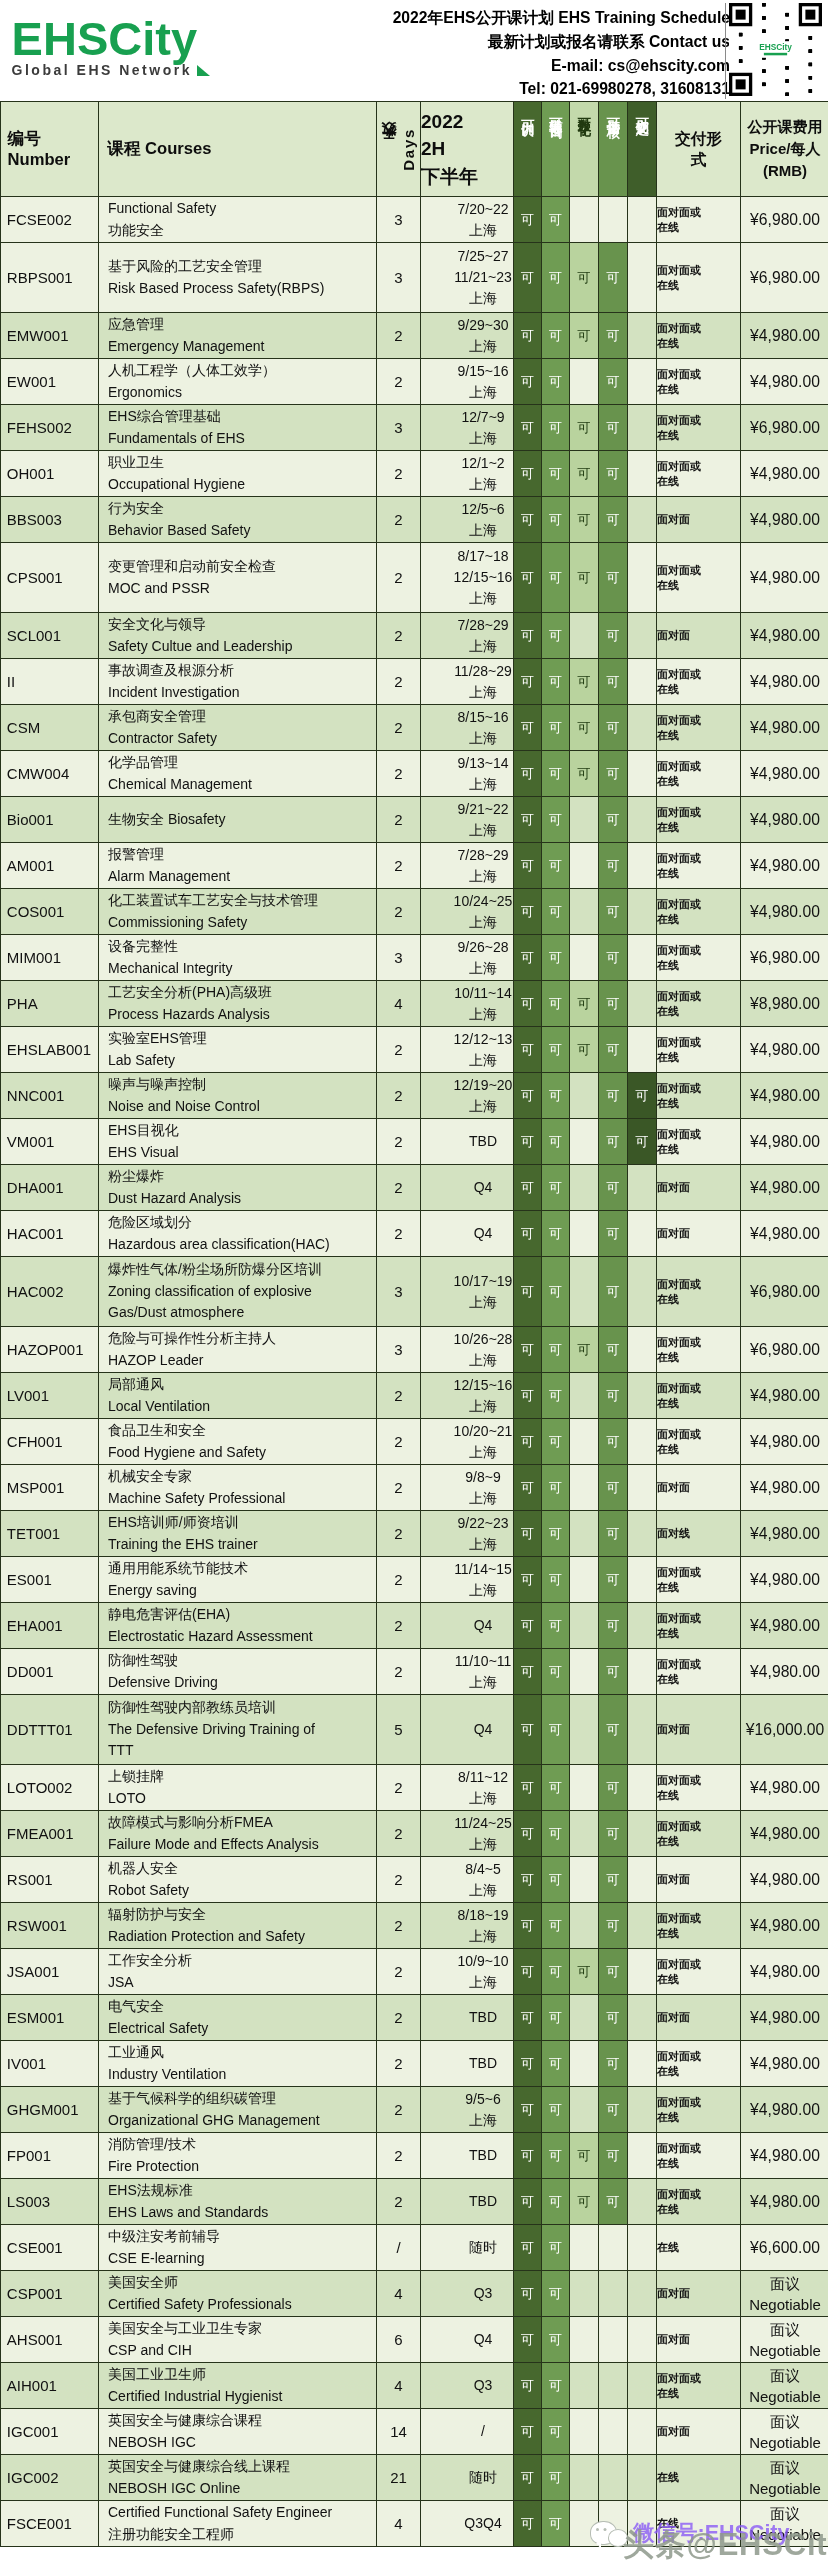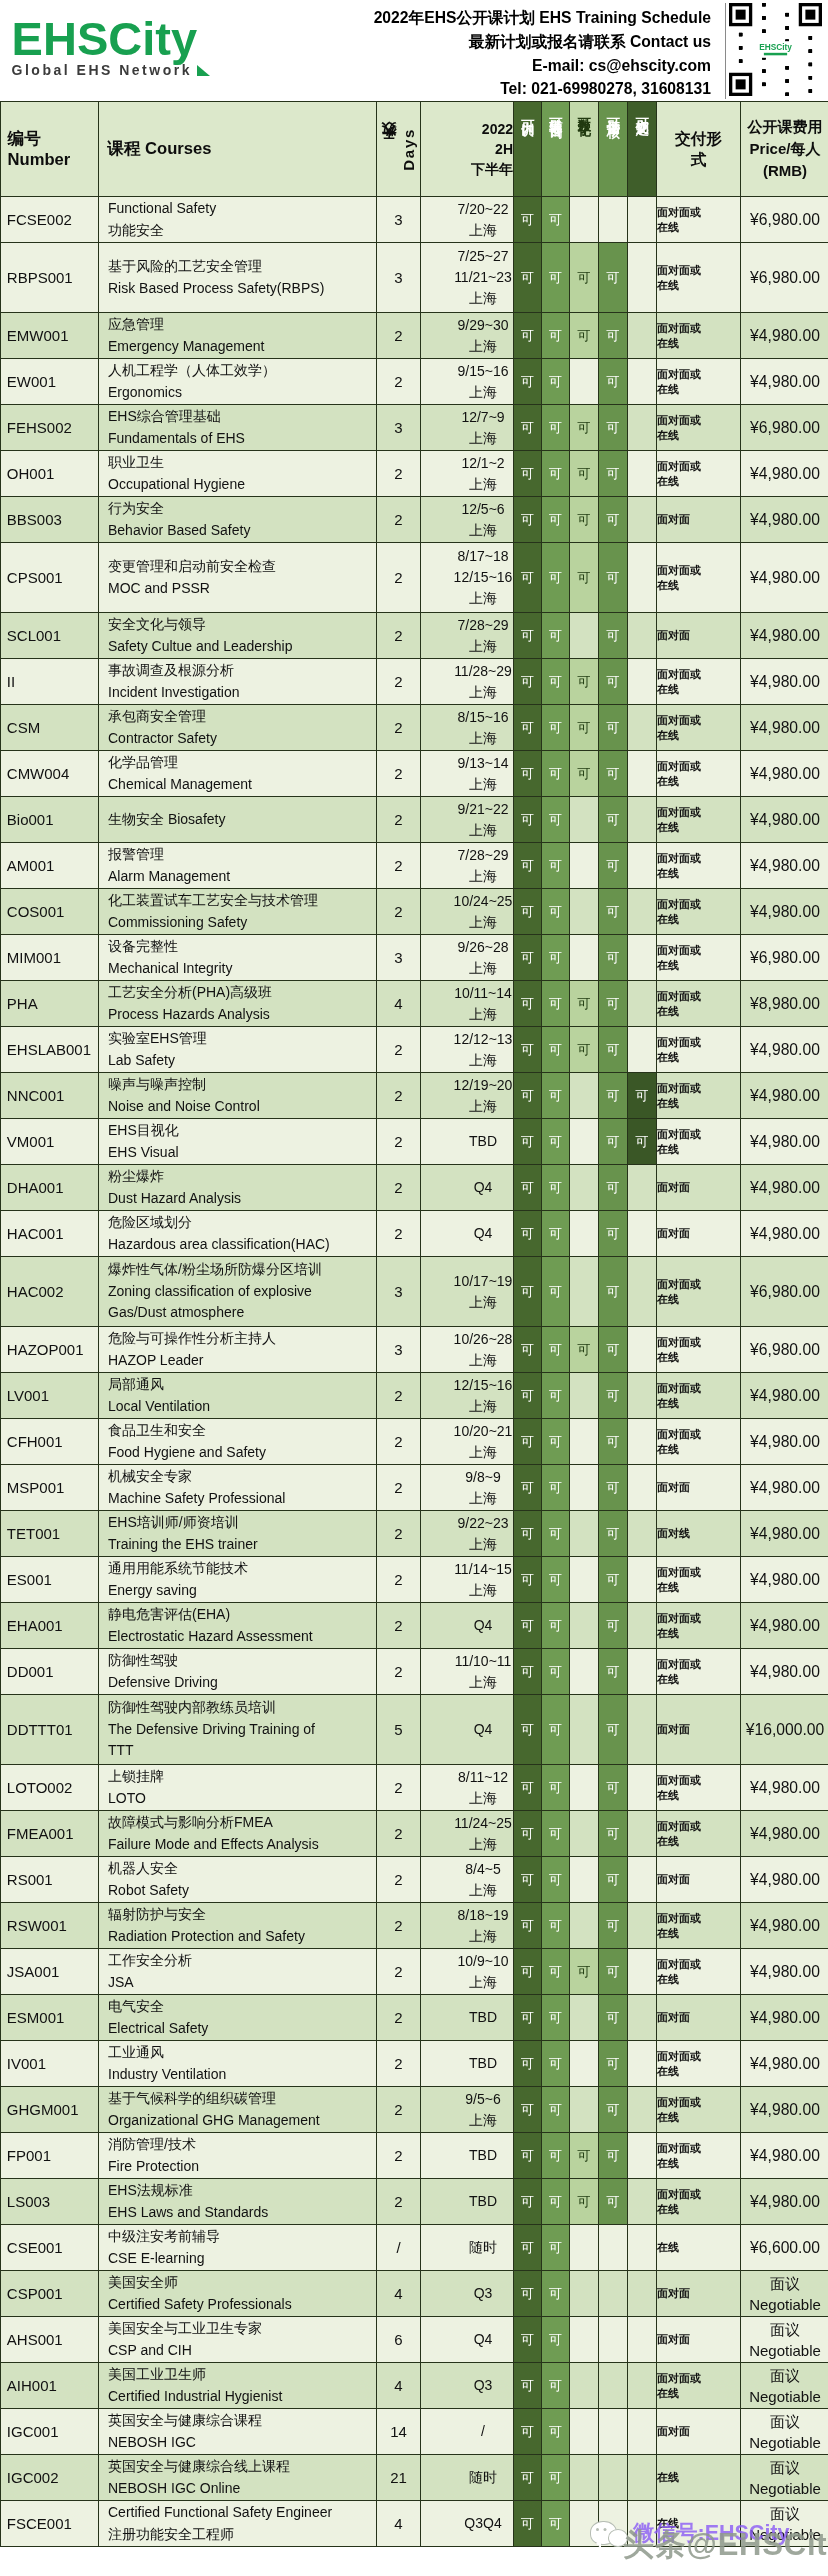"2022年EHS公开课计划 EHS Training Schedule" .contact { right: 117px -> 98px }
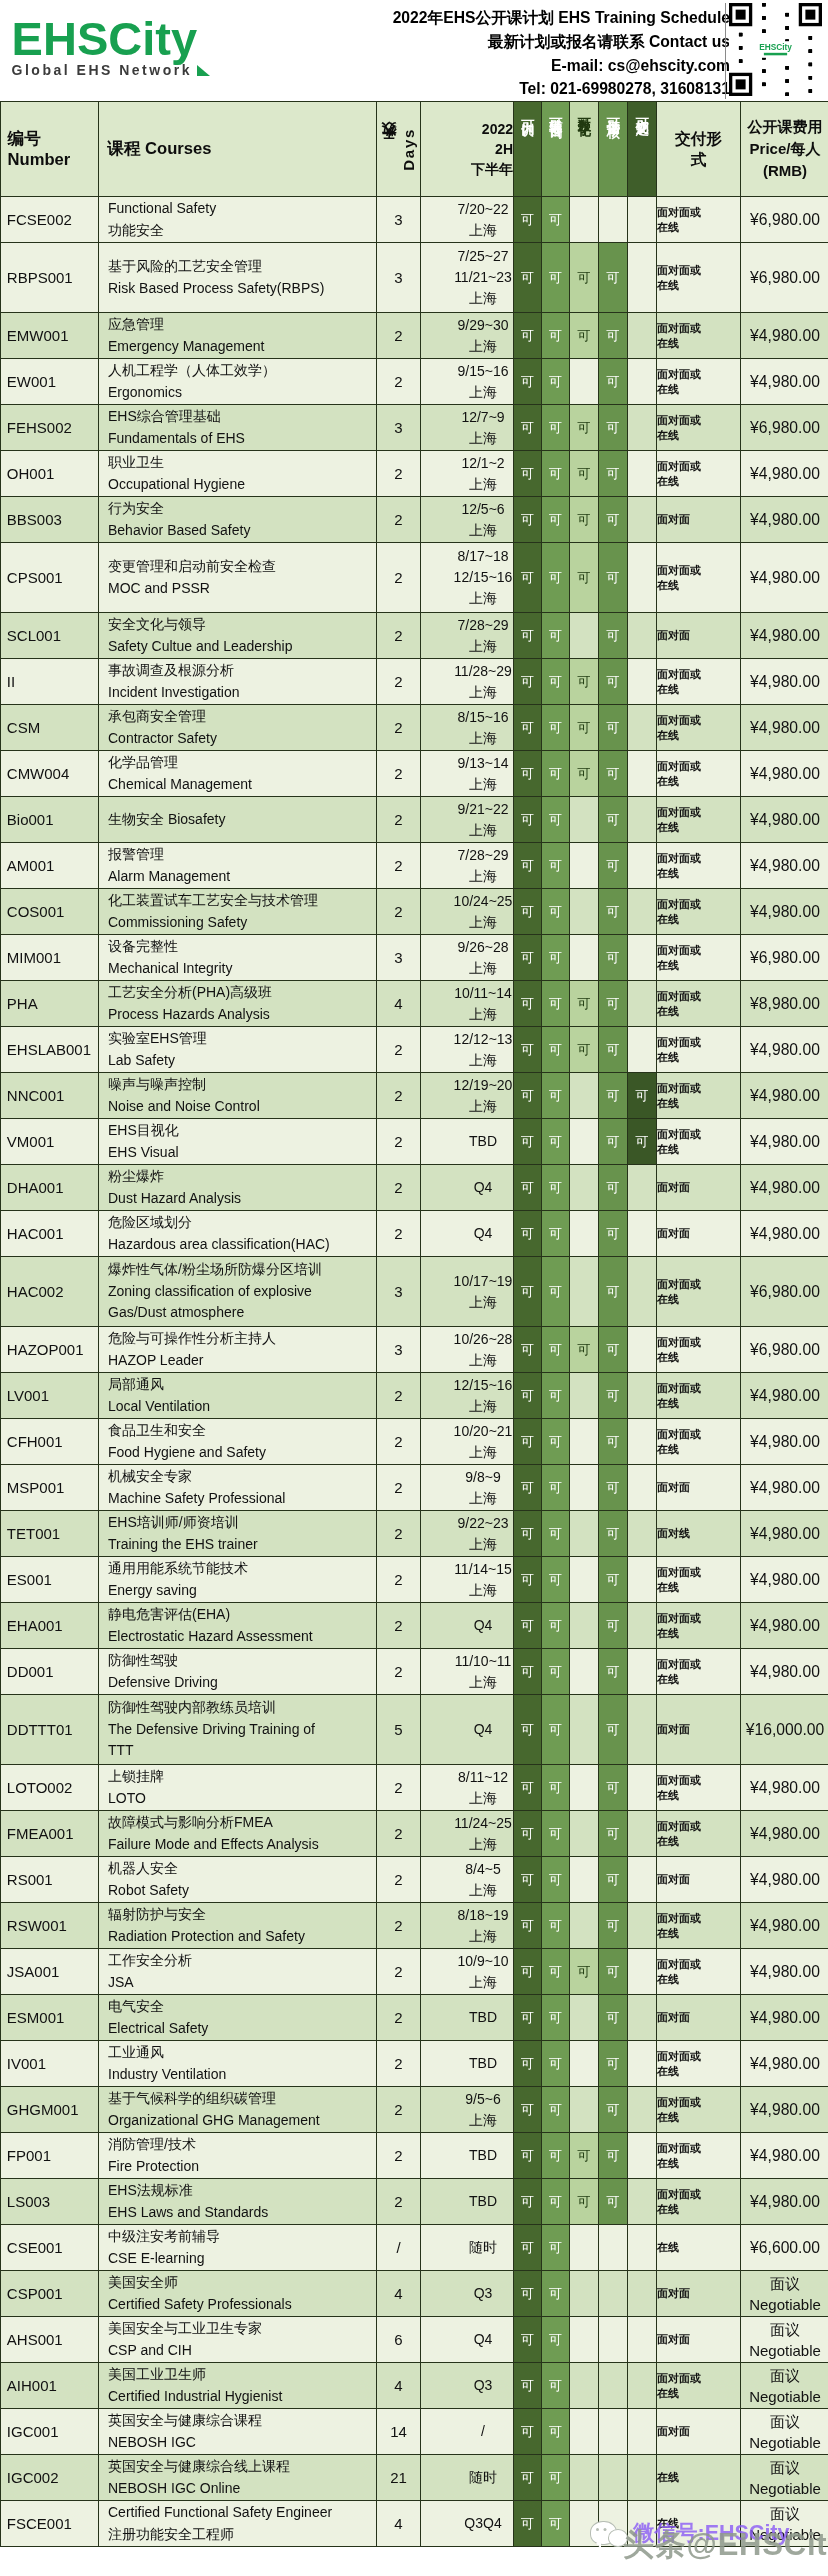"2022" th.h-sched { font-size: 14px -> 19px; text-align: right -> left }
